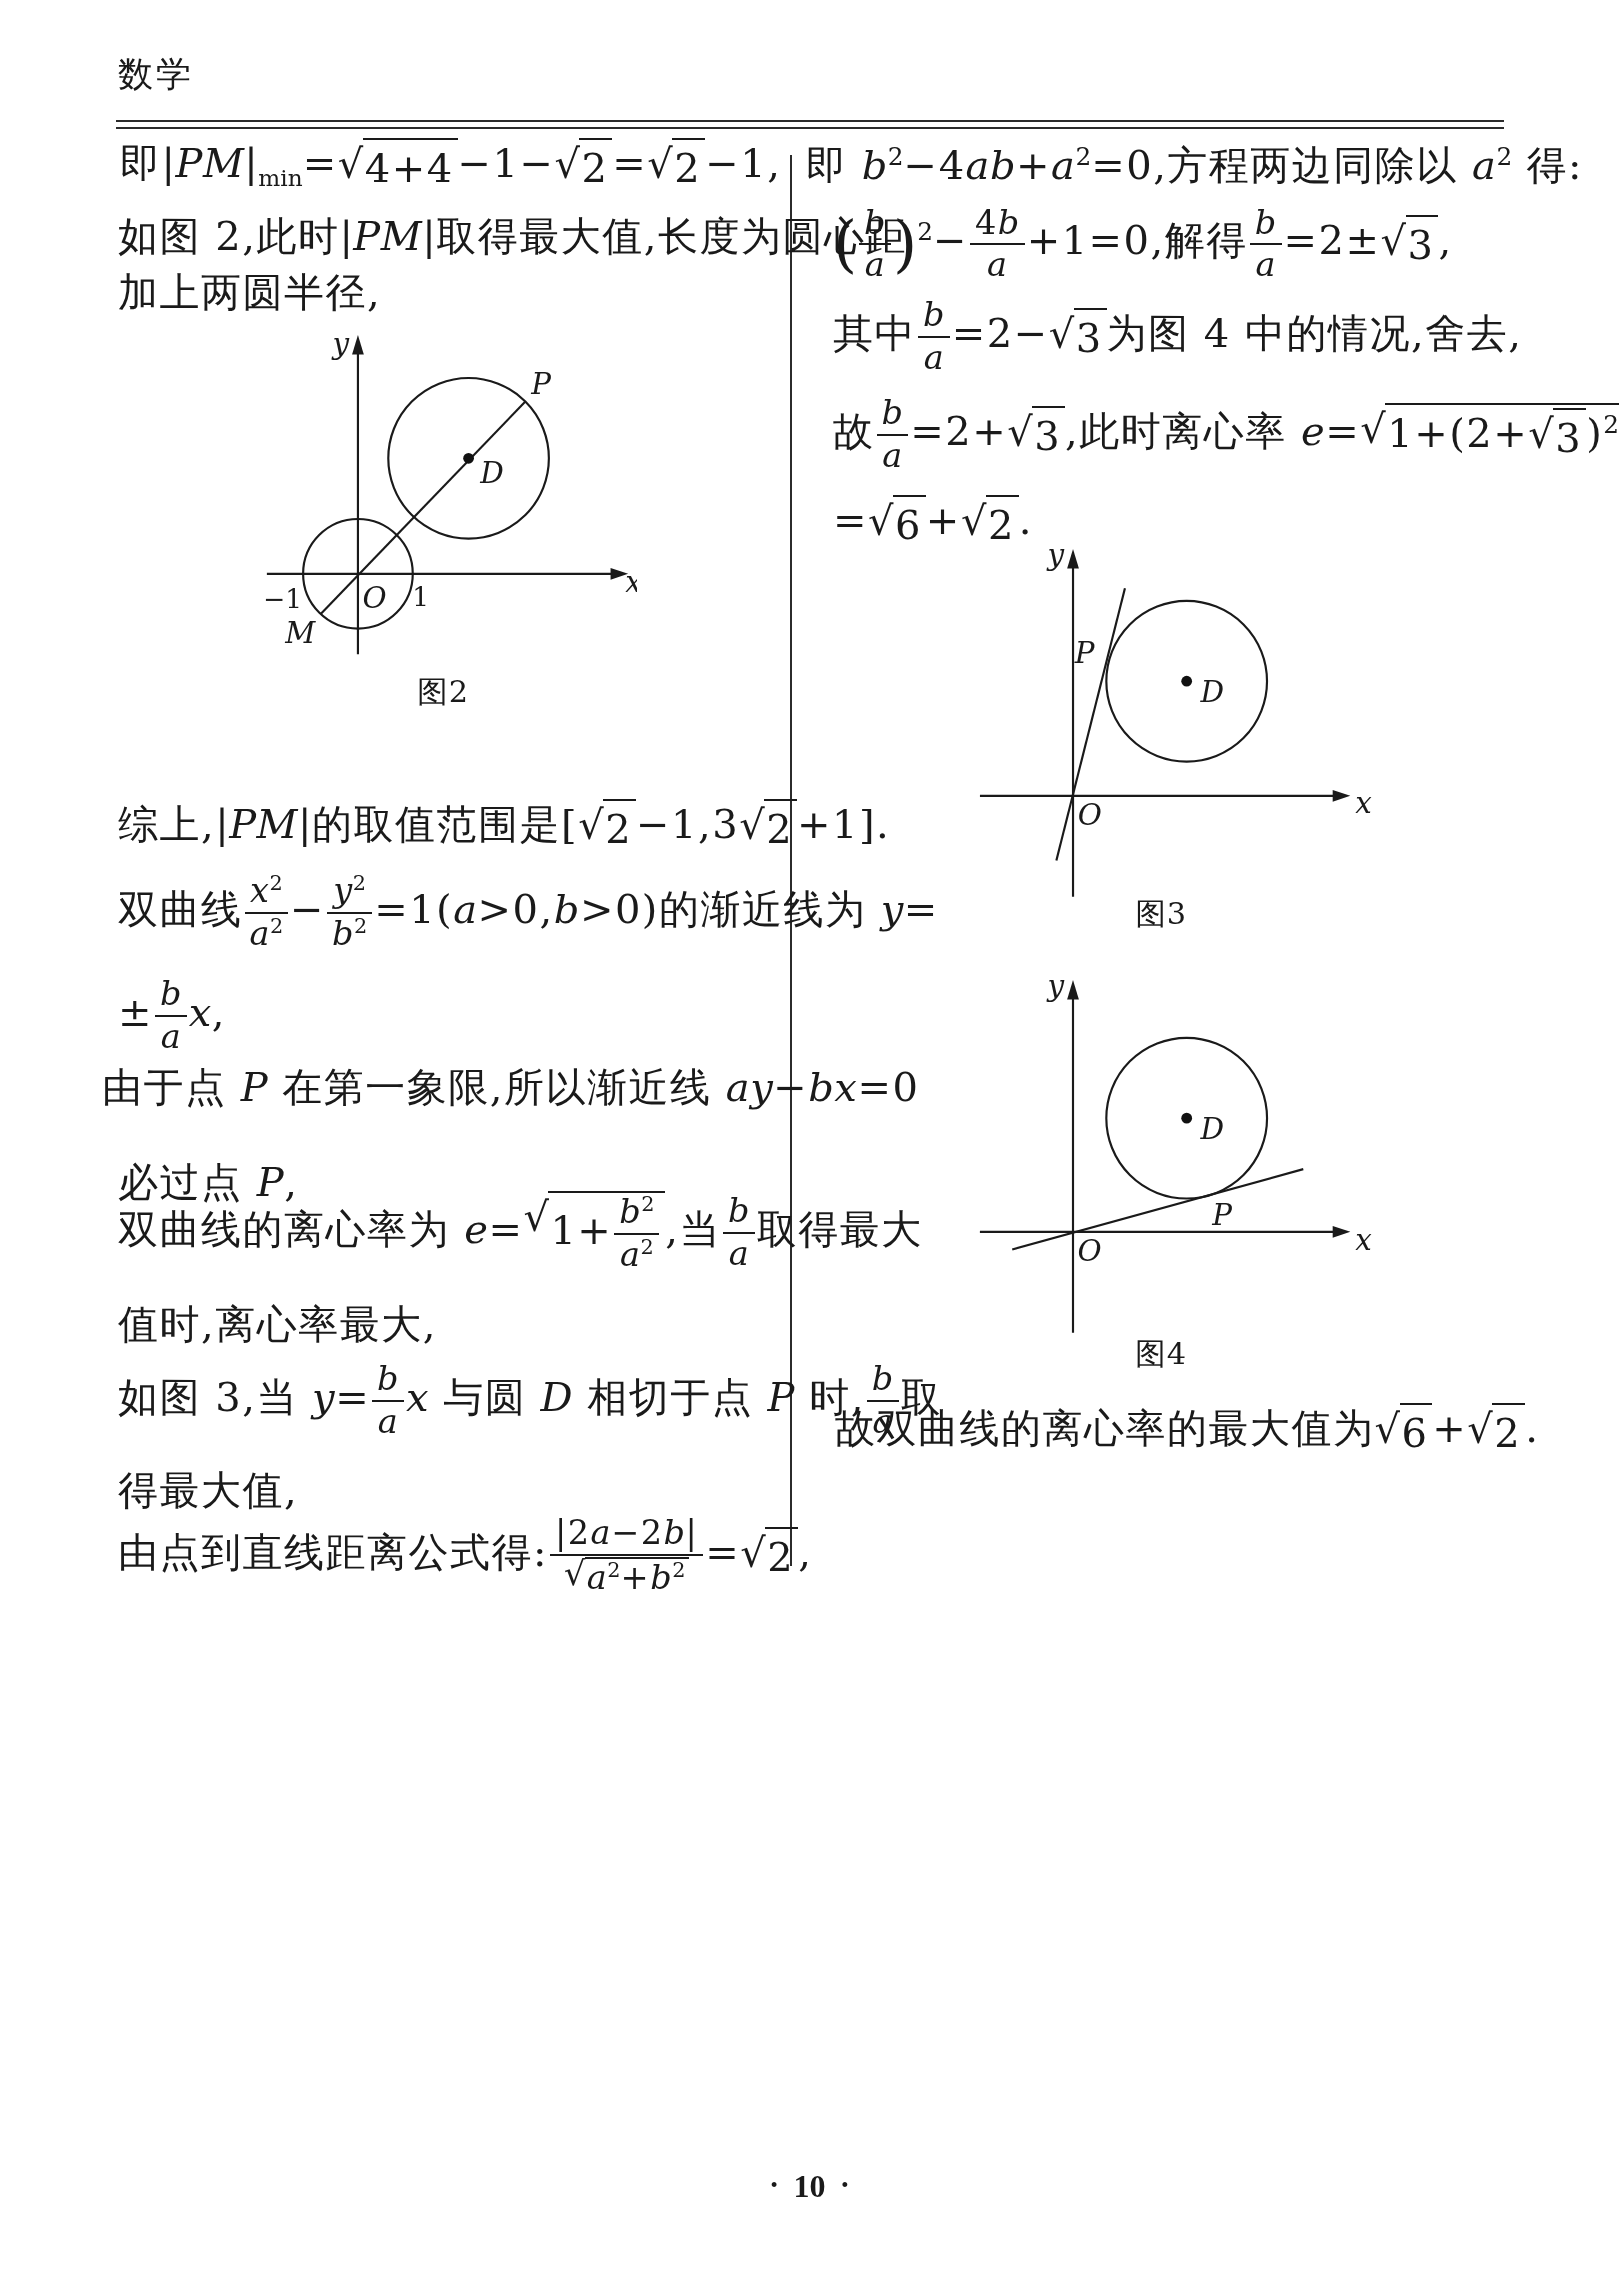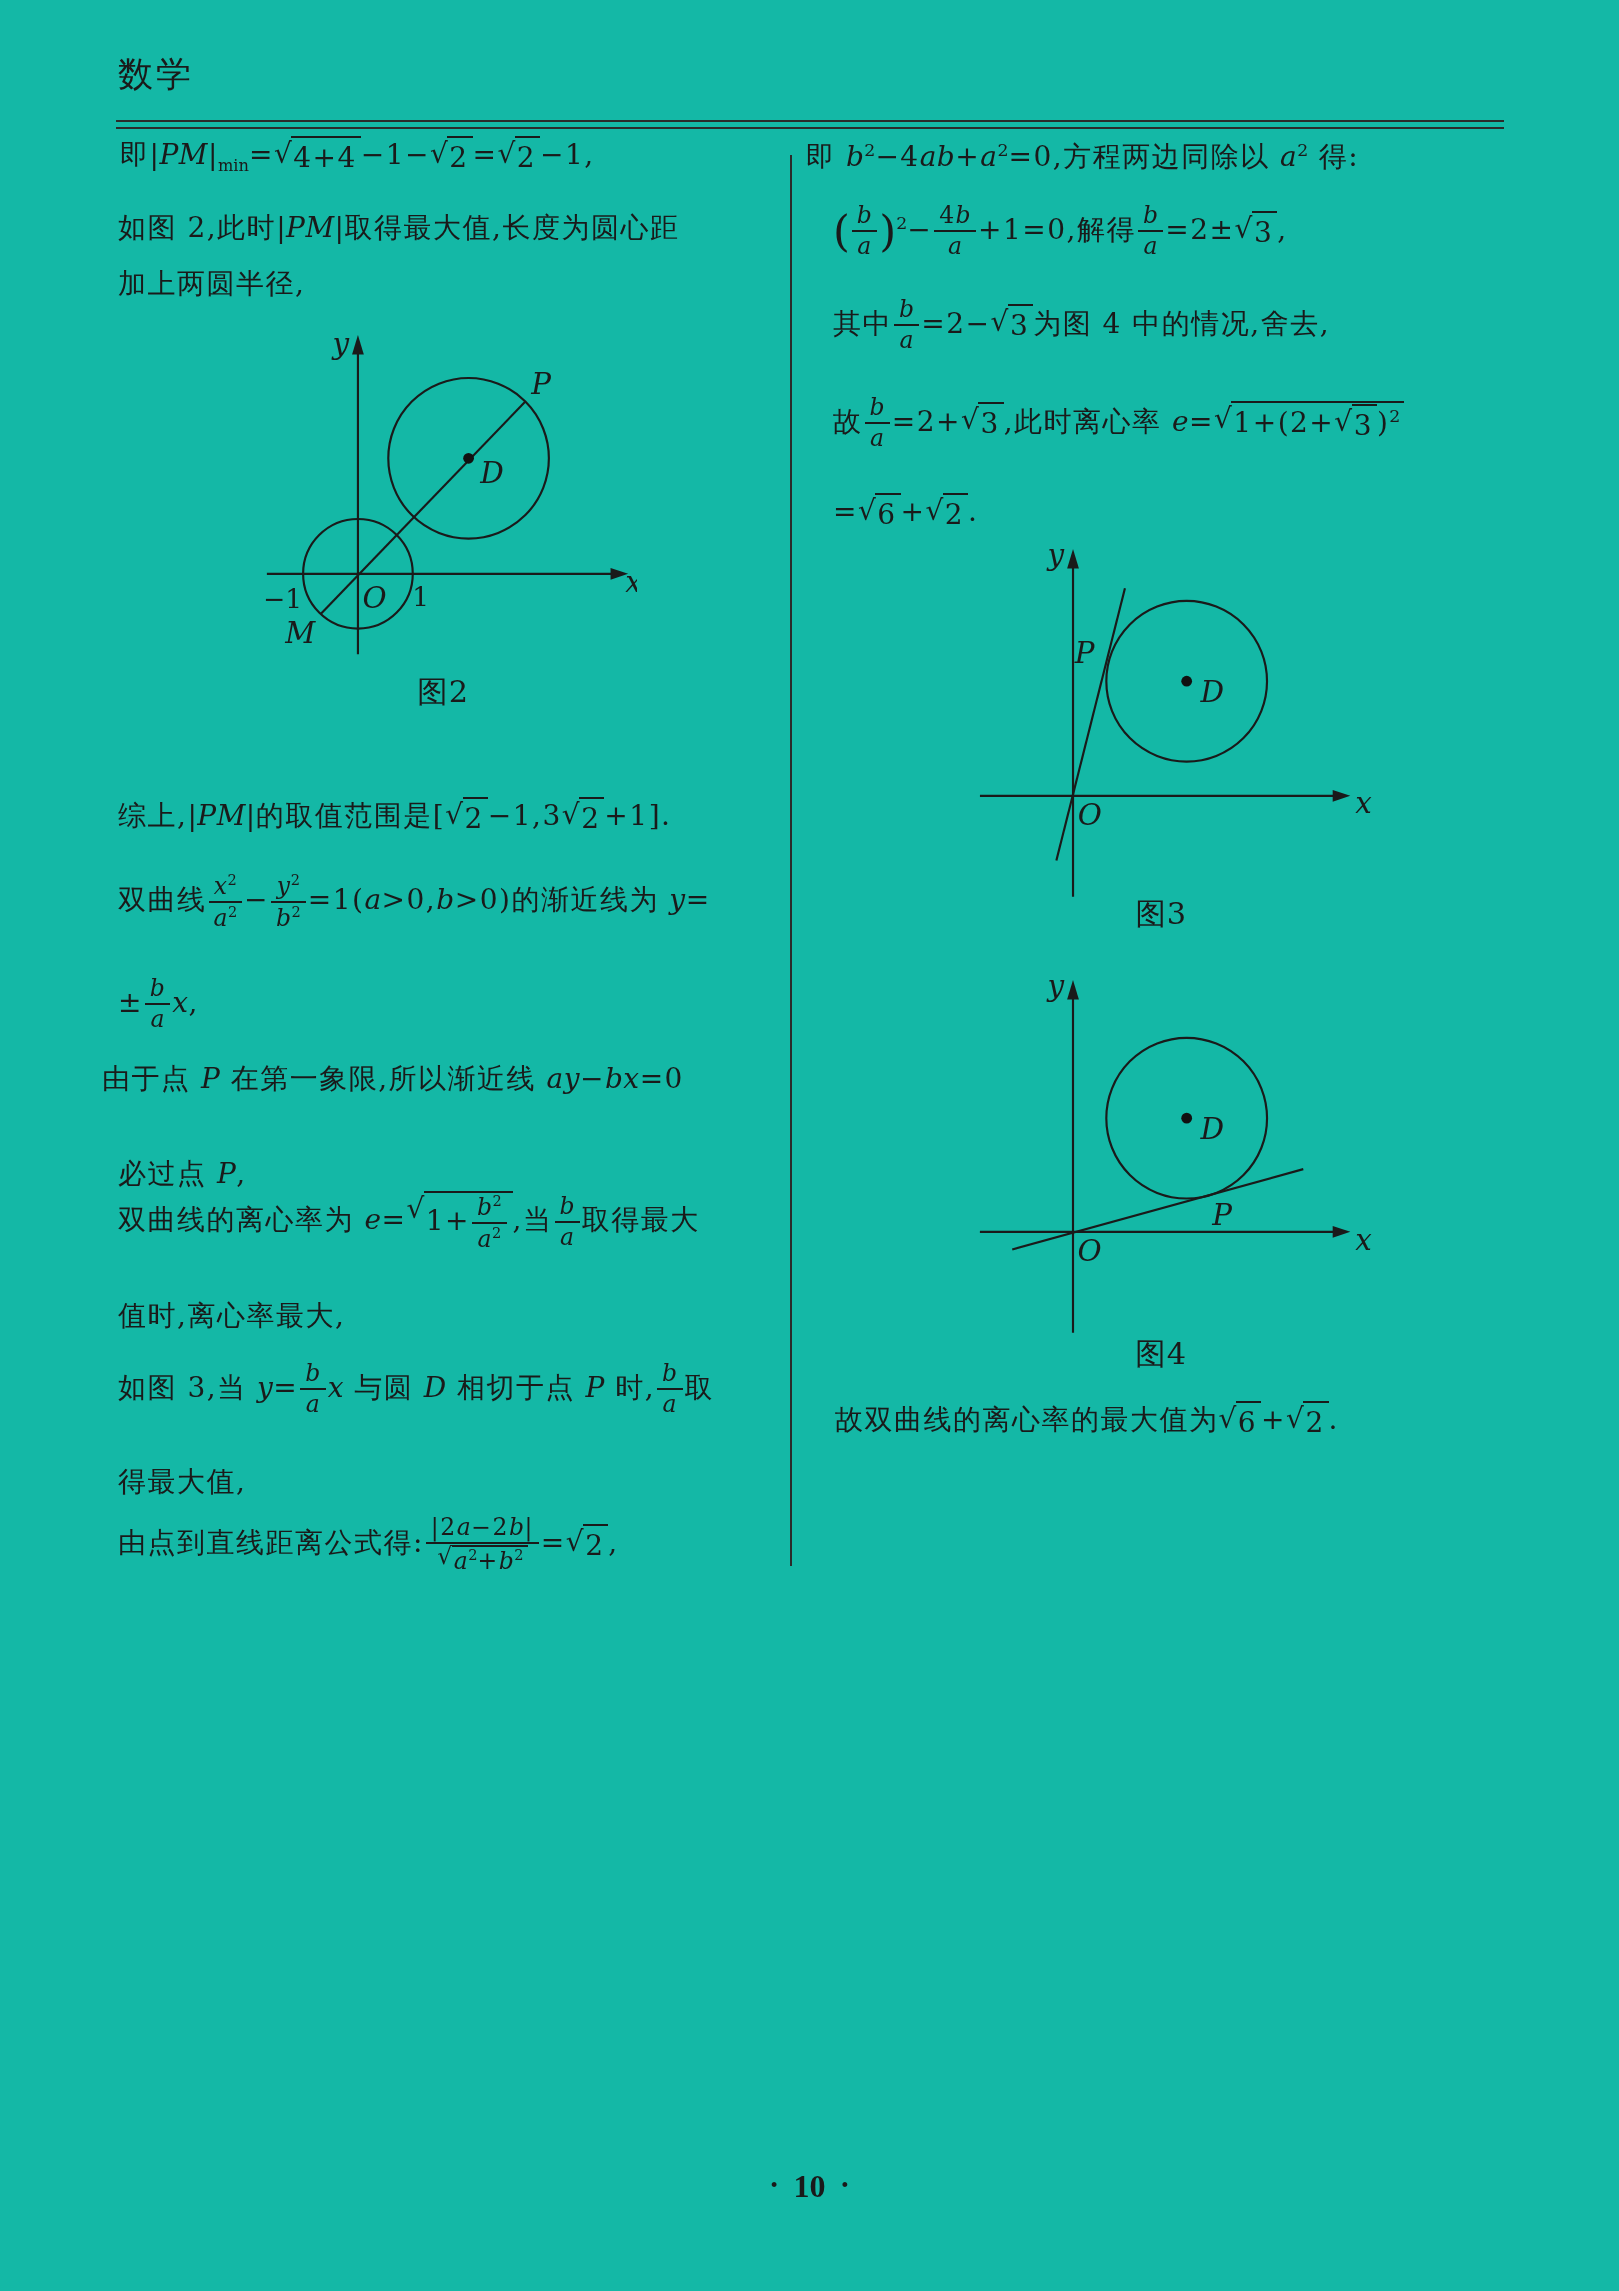"数学" .page { background: #14b8a6 -> #ffffff }
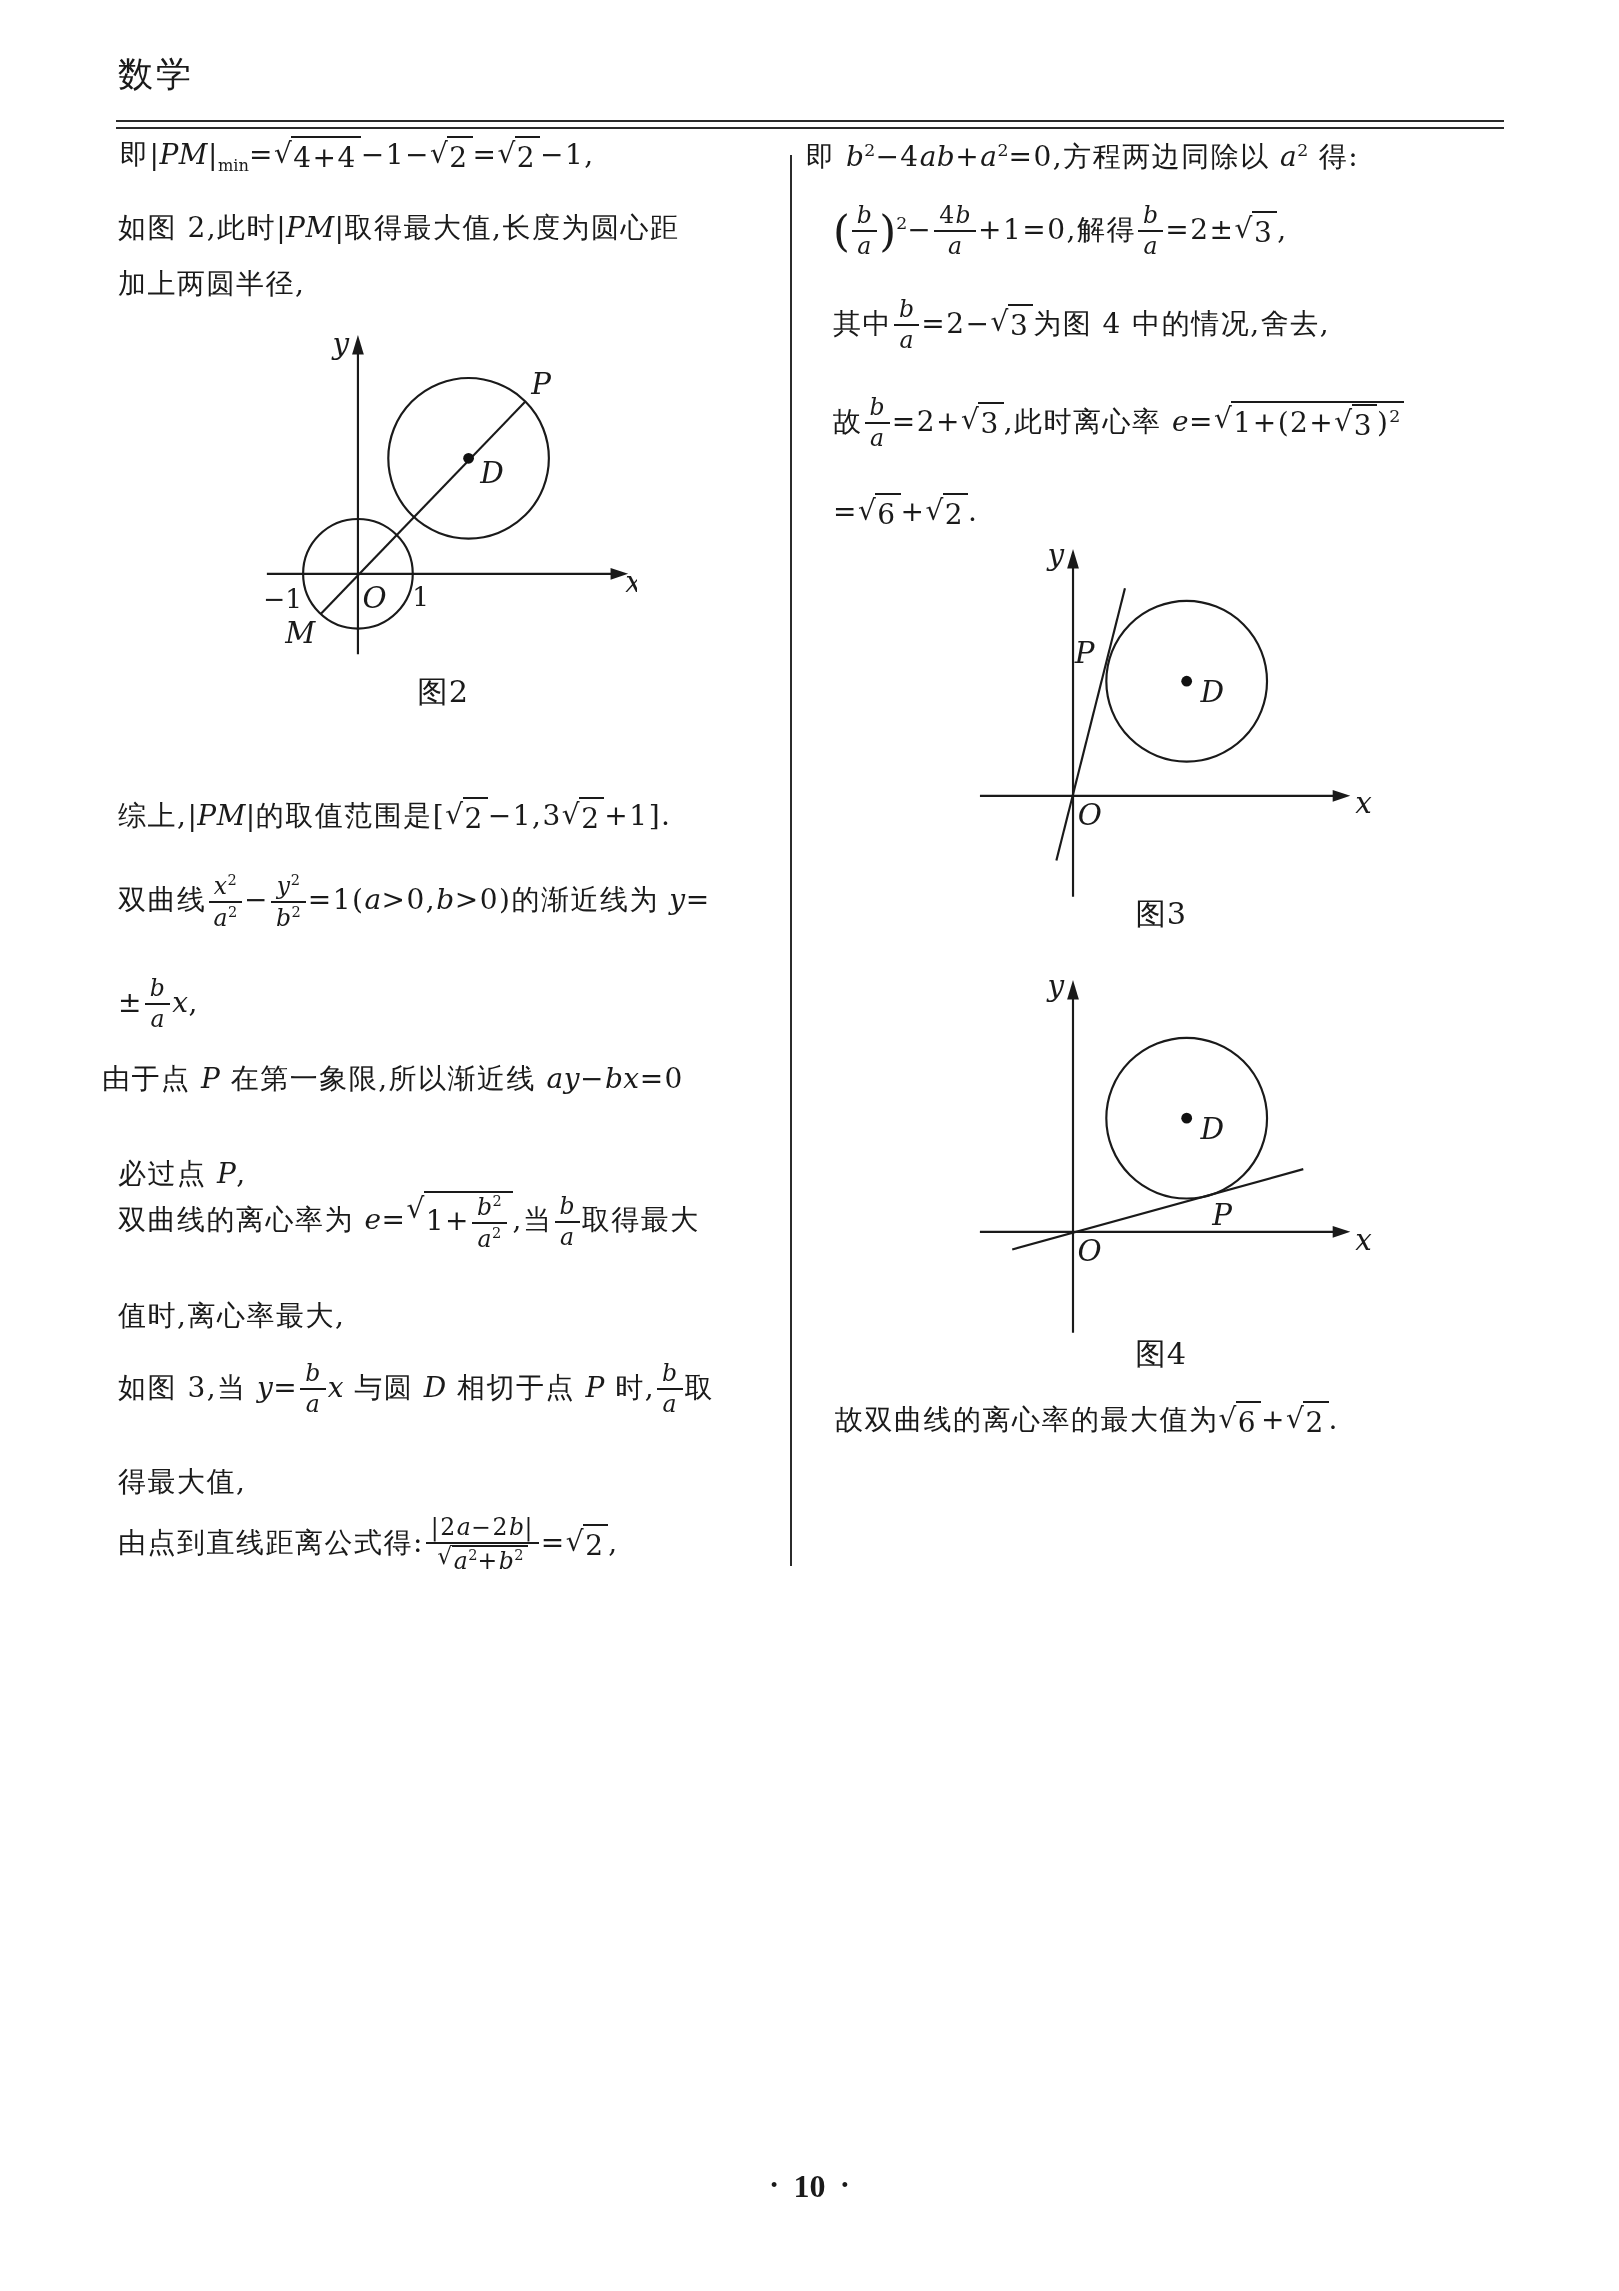"即|PM|min=√4+4−1−√2=√2−1," .line { font-size: 28px -> 40px }
